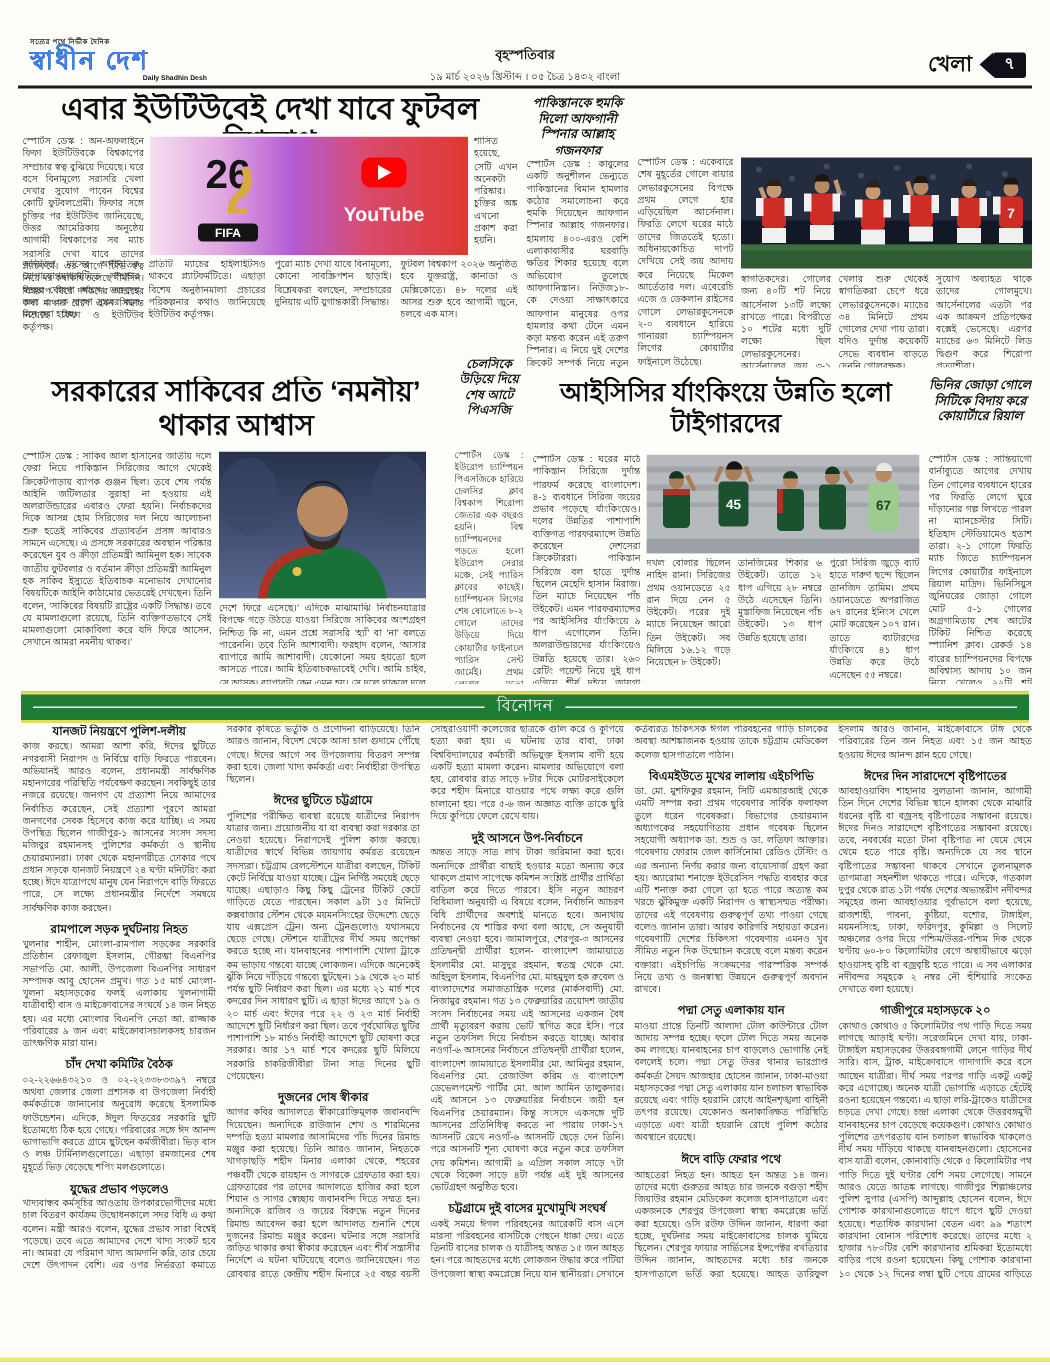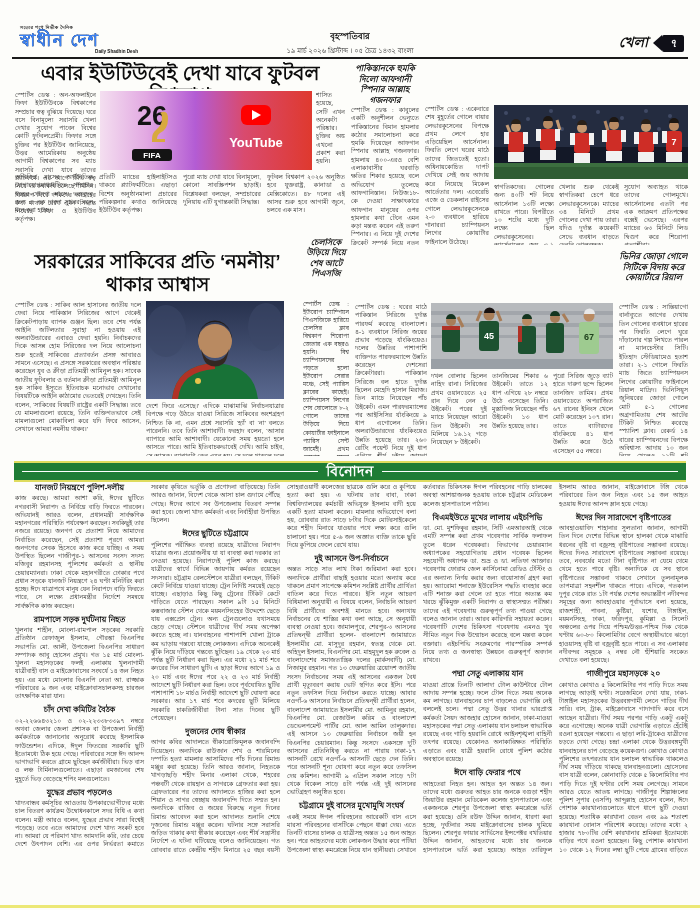"খেলা" div.abs { font-style: italic -> none }
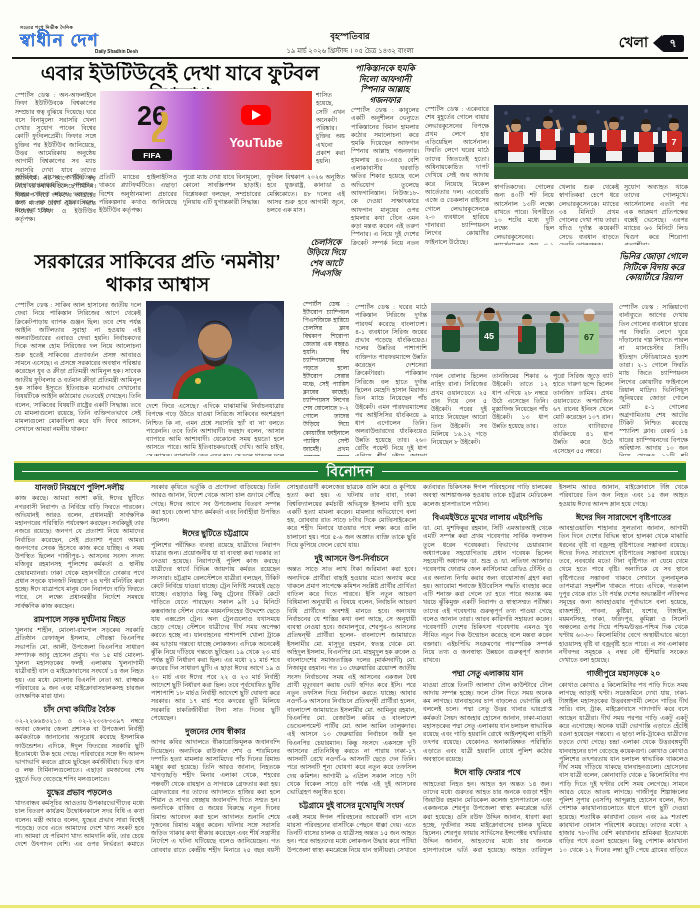"আইসিসির র্যাংকিংয়ে উন্নতি হলো টাইগারদের" div.abs { html: none -> <div>আইসিসির র্যাংকিংয়ে উন্নতি হলো টাইগারদের</div> }
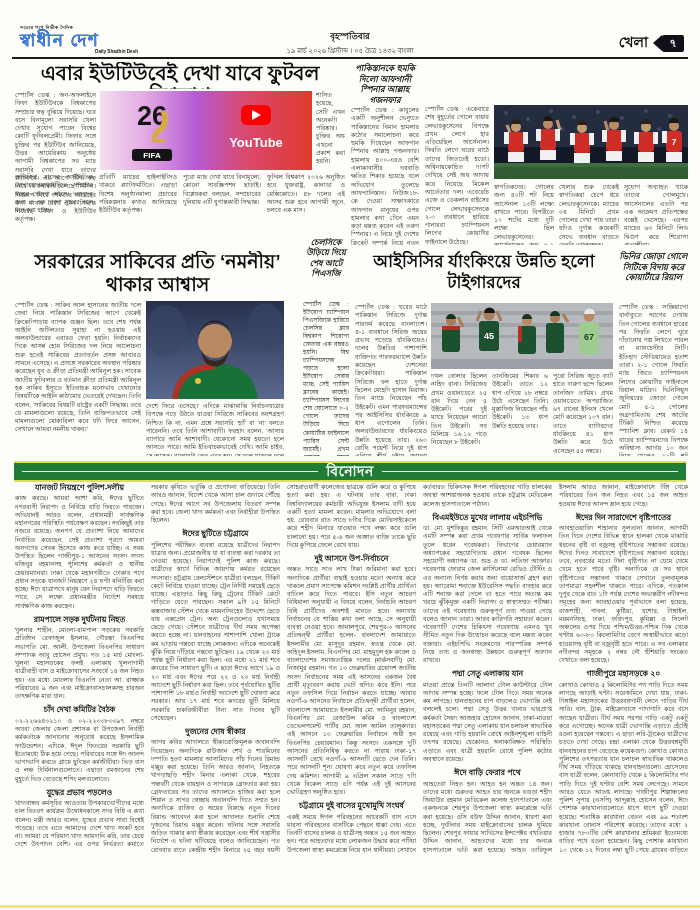"বিনোদন" .ent-label { font-size: 14px -> 11px; font-weight: 700 -> 400 }
